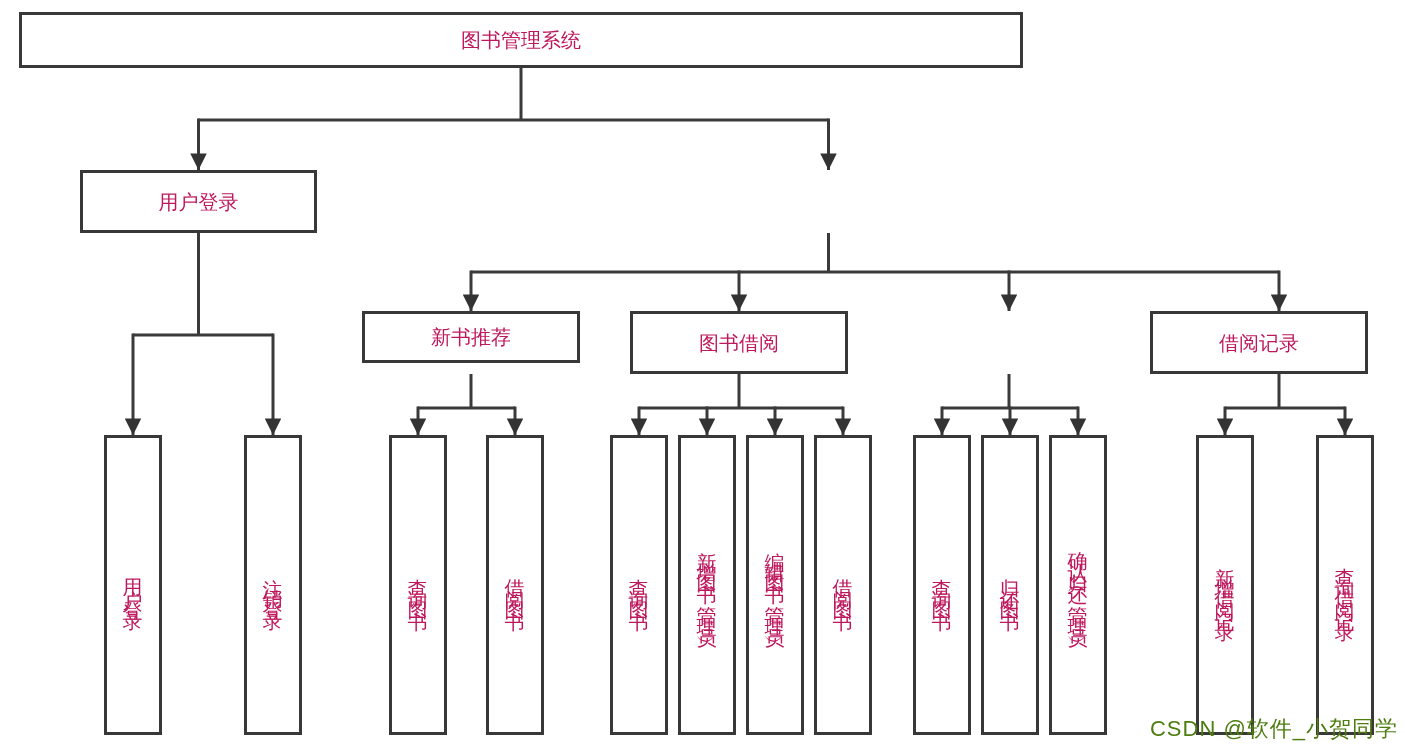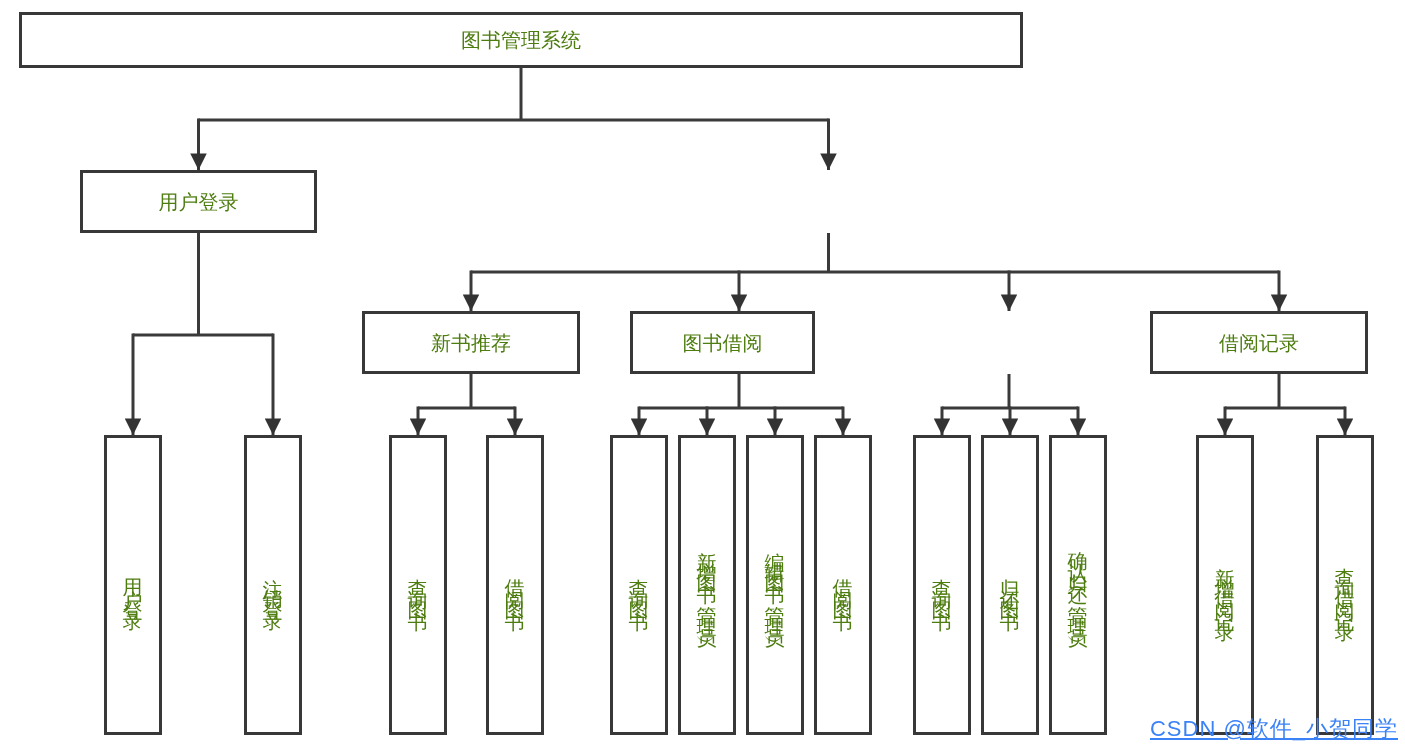"图书管理系统" .node { color: #4d7c0f -> #be185d }
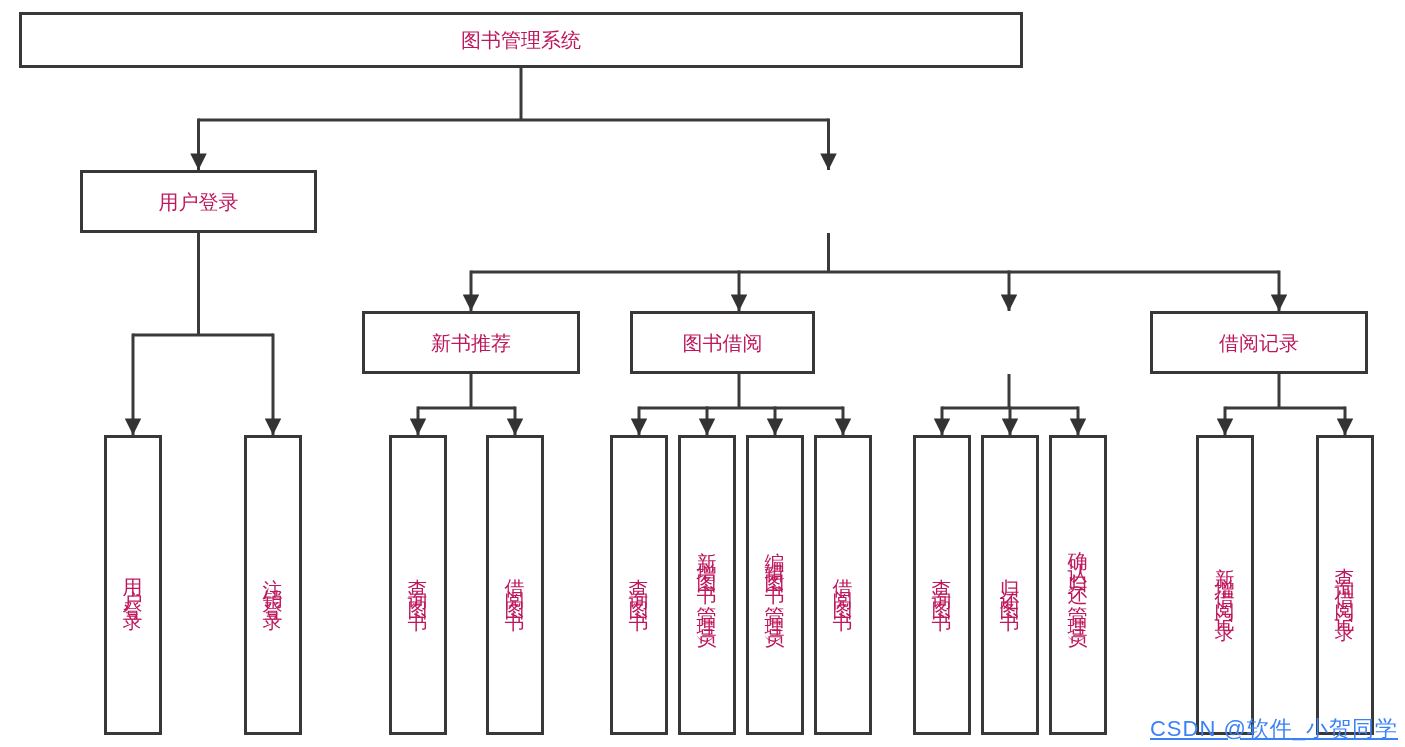"新书推荐" .n-l3a { height: 63px -> 52px }
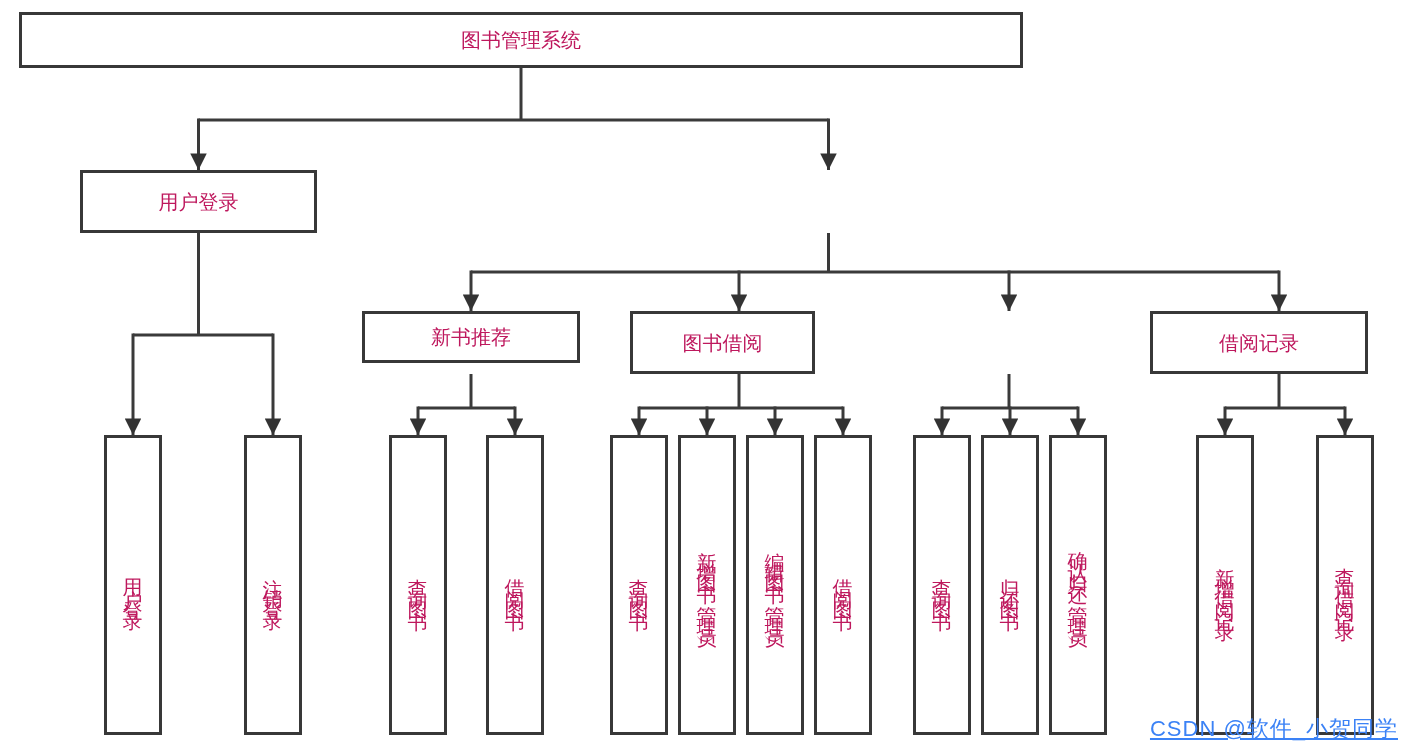"图书借阅" .n-l3b { width: 185px -> 218px }
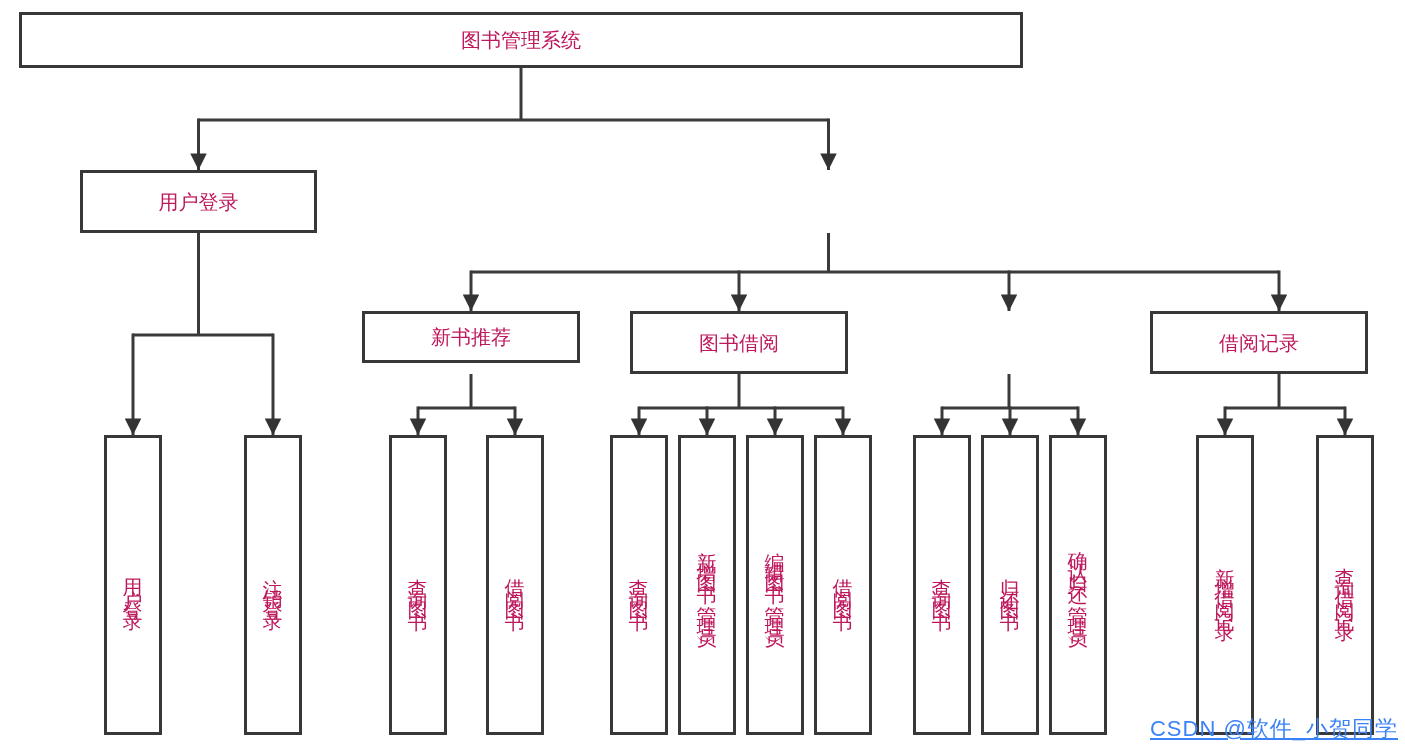"CSDN @软件_小贺同学" .watermark { color: #3b82f6 -> #4d7c0f; text-decoration: underline -> none }
